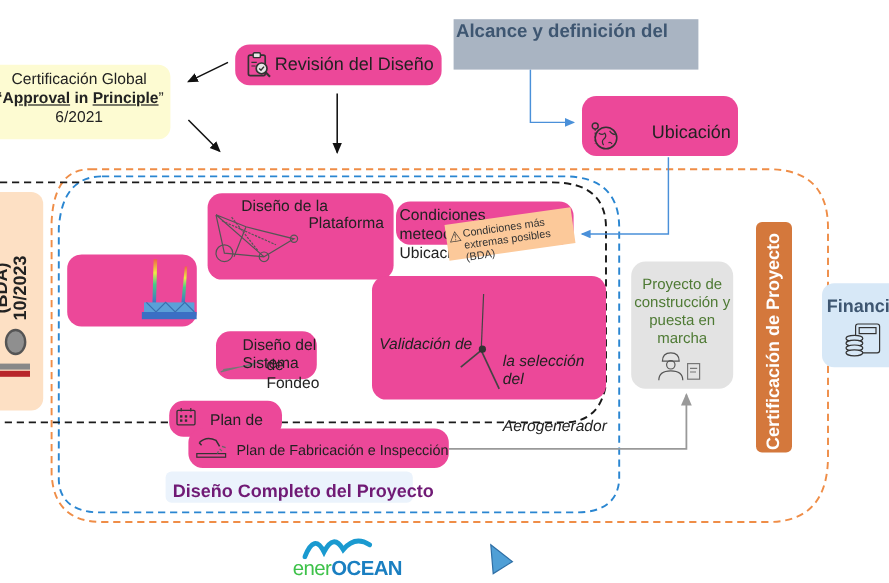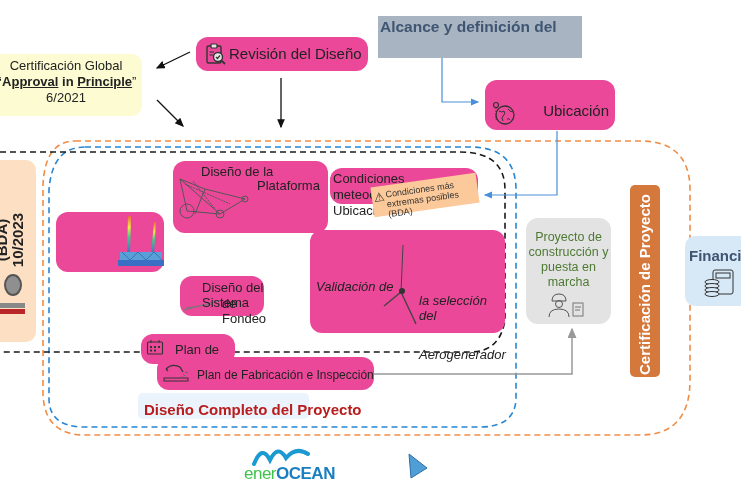"Diseño Completo del Proyecto" #dcp { color: #b91c1c -> #701a75; width: 171px -> 206px }
